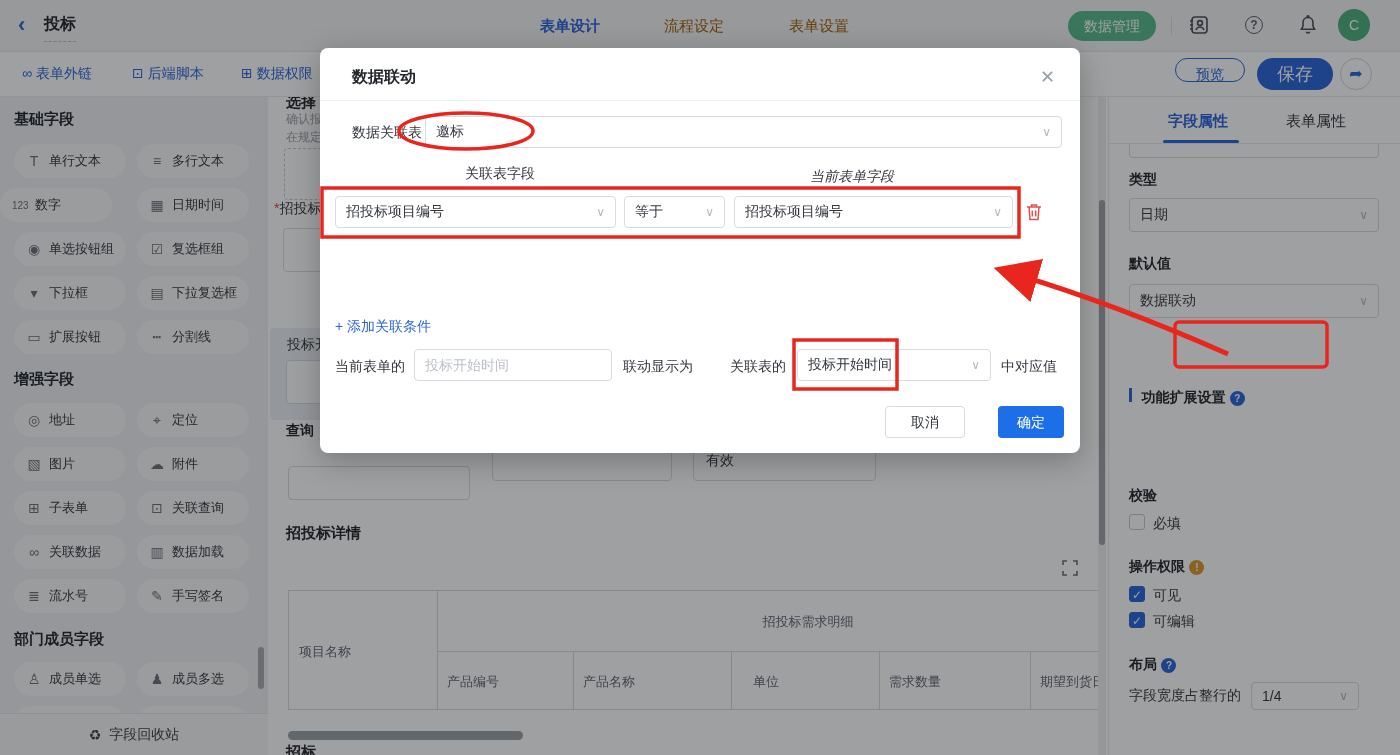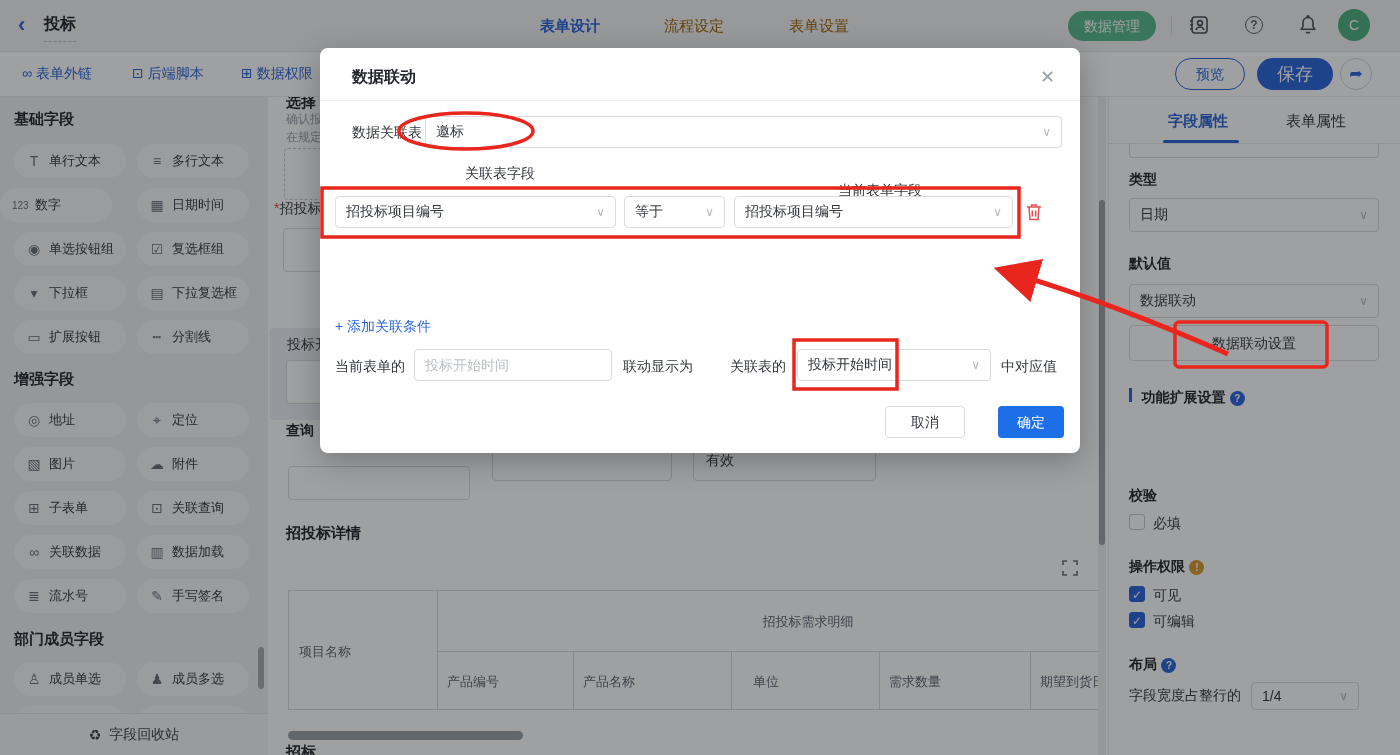"预览" .btn-outline-blue { height: 32px -> 24px }
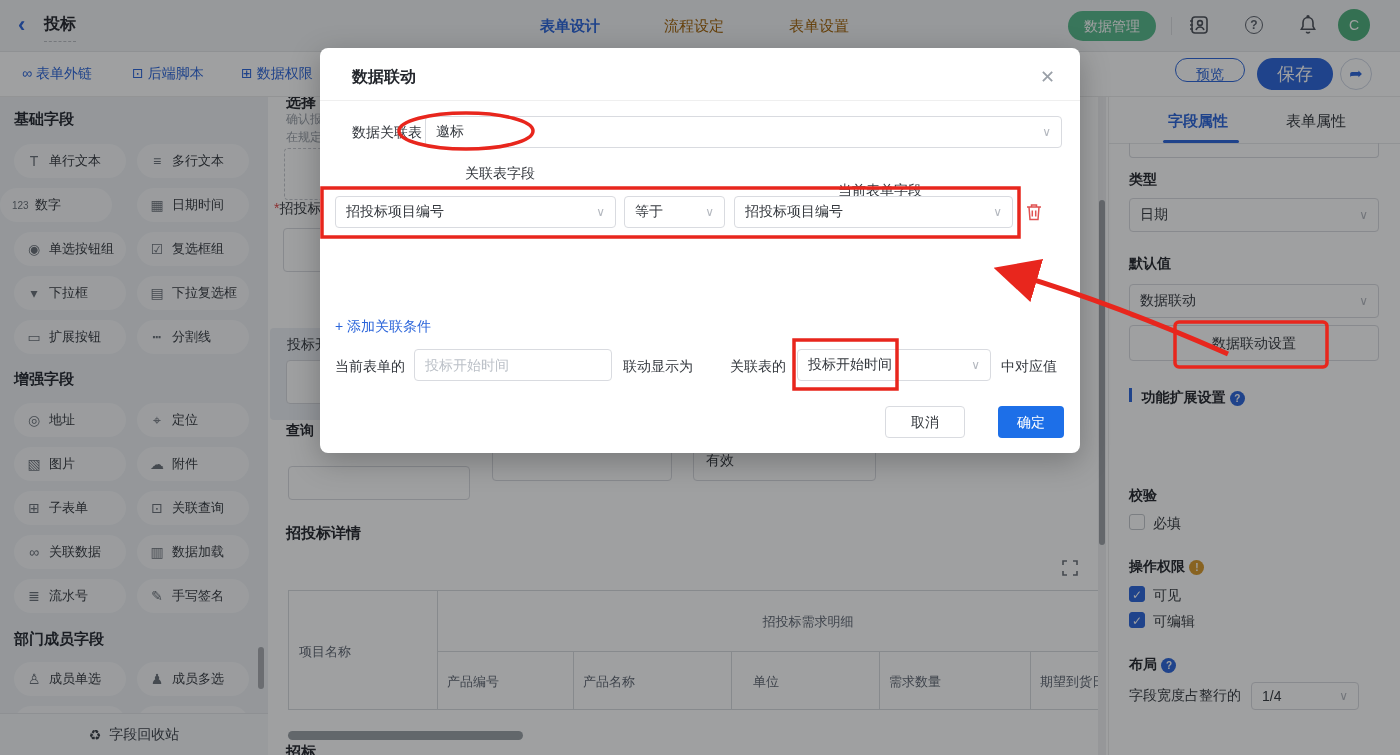"当前表单字段" span.abs { font-style: none -> italic; text-align: center -> none; top: 134px -> 120px }
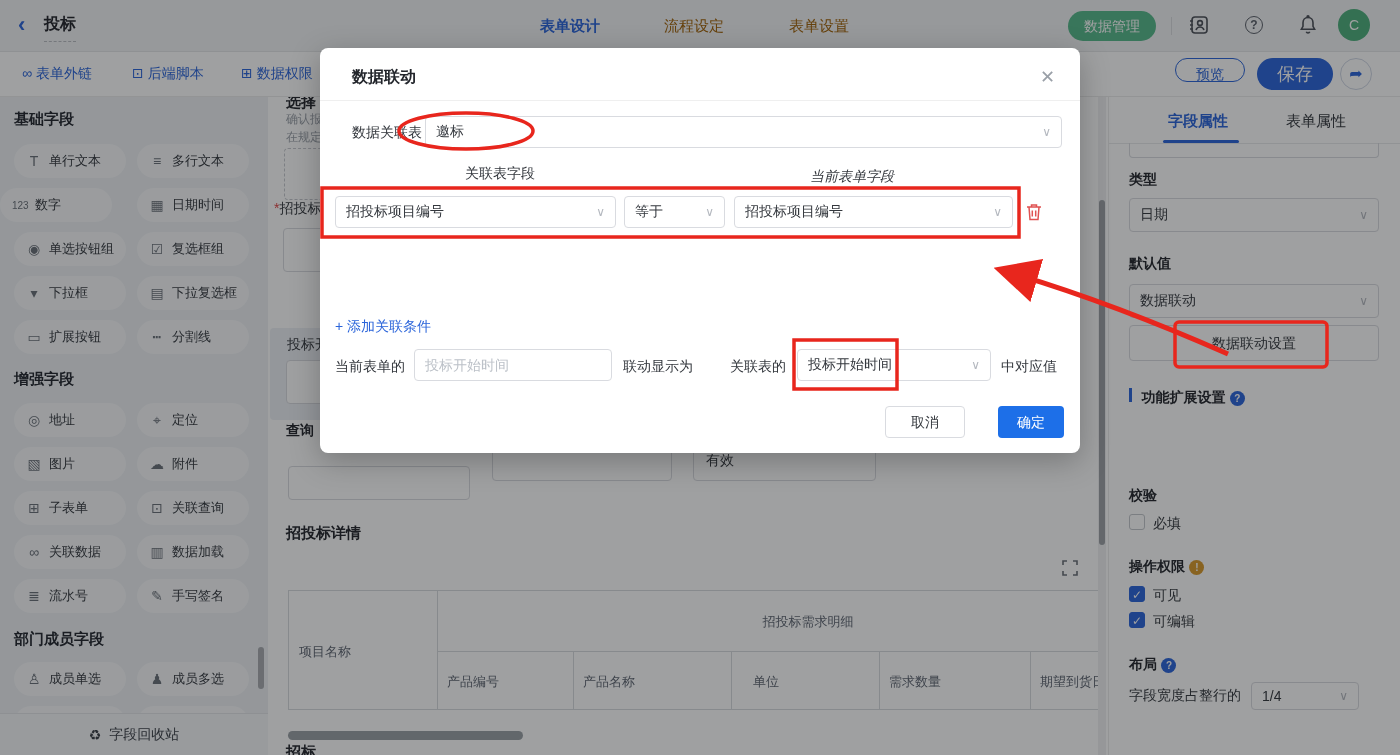"数据联动设置" div.abs { html: <div>数据联动设置</div> -> none }
